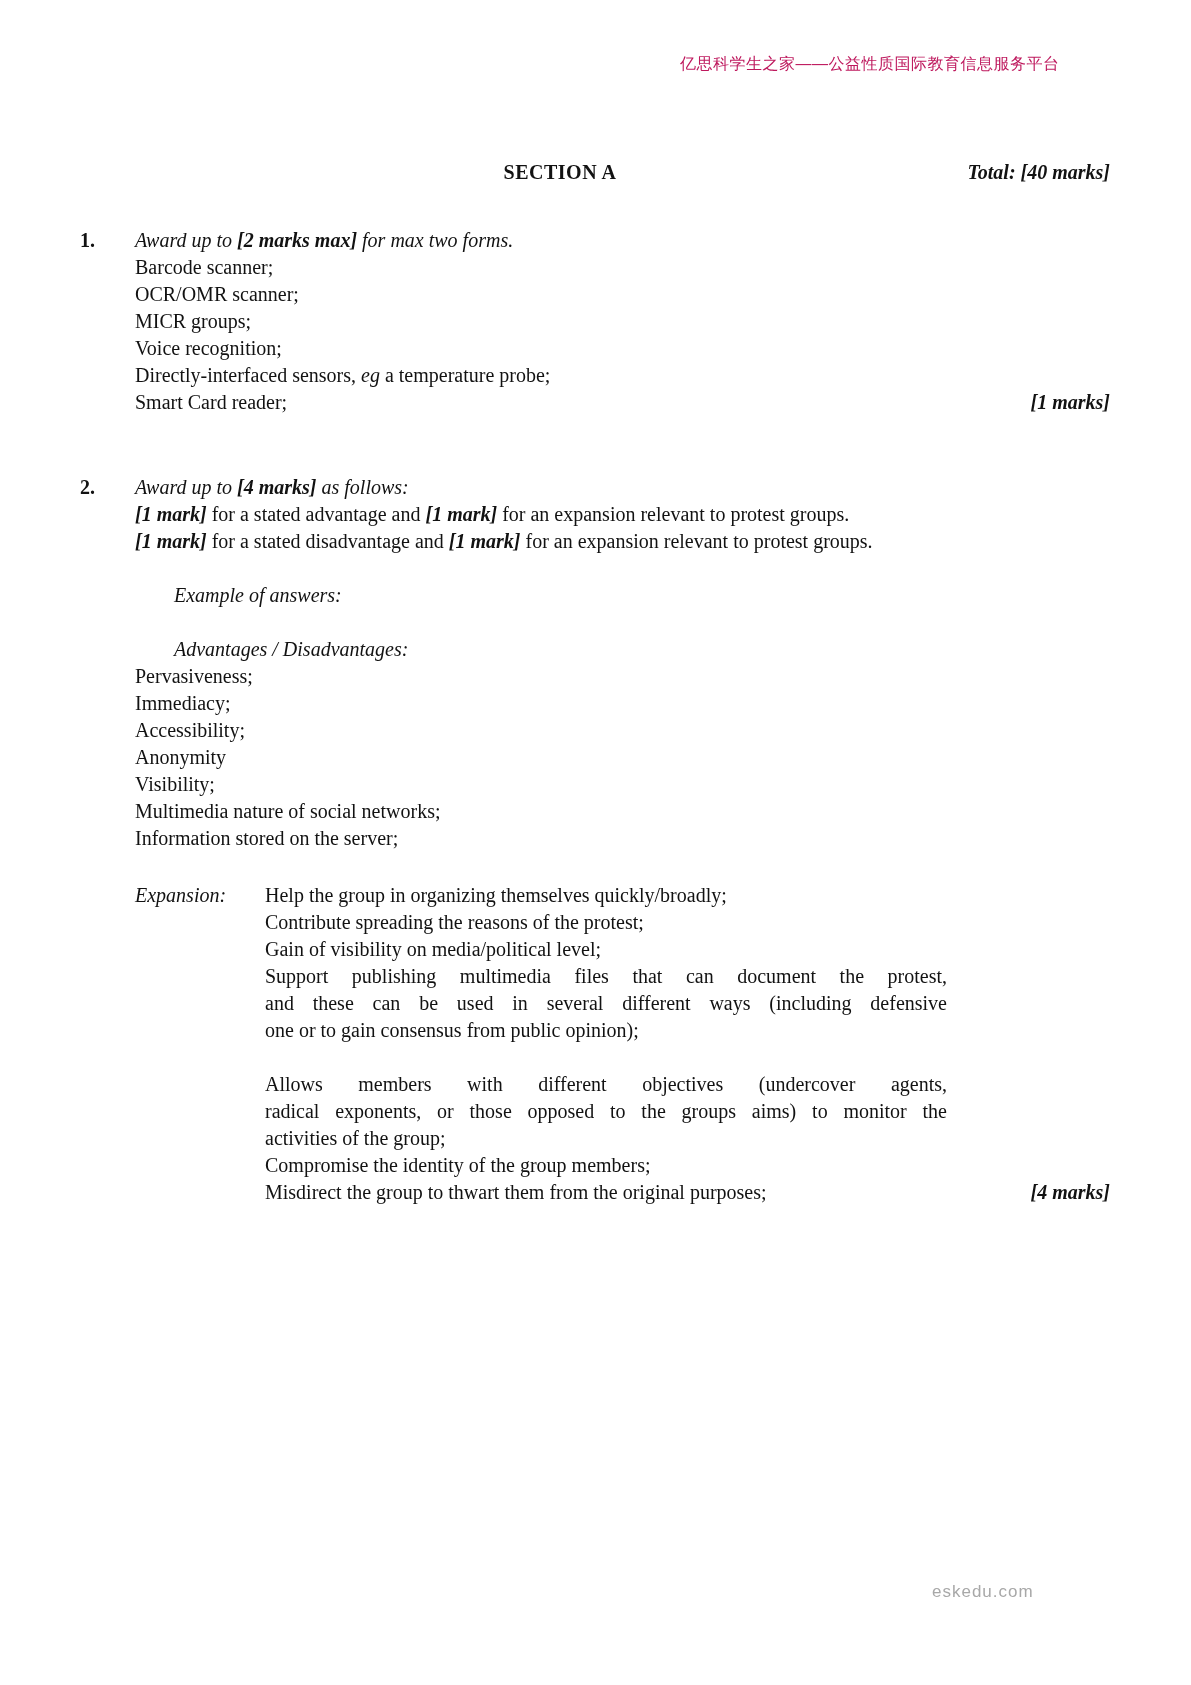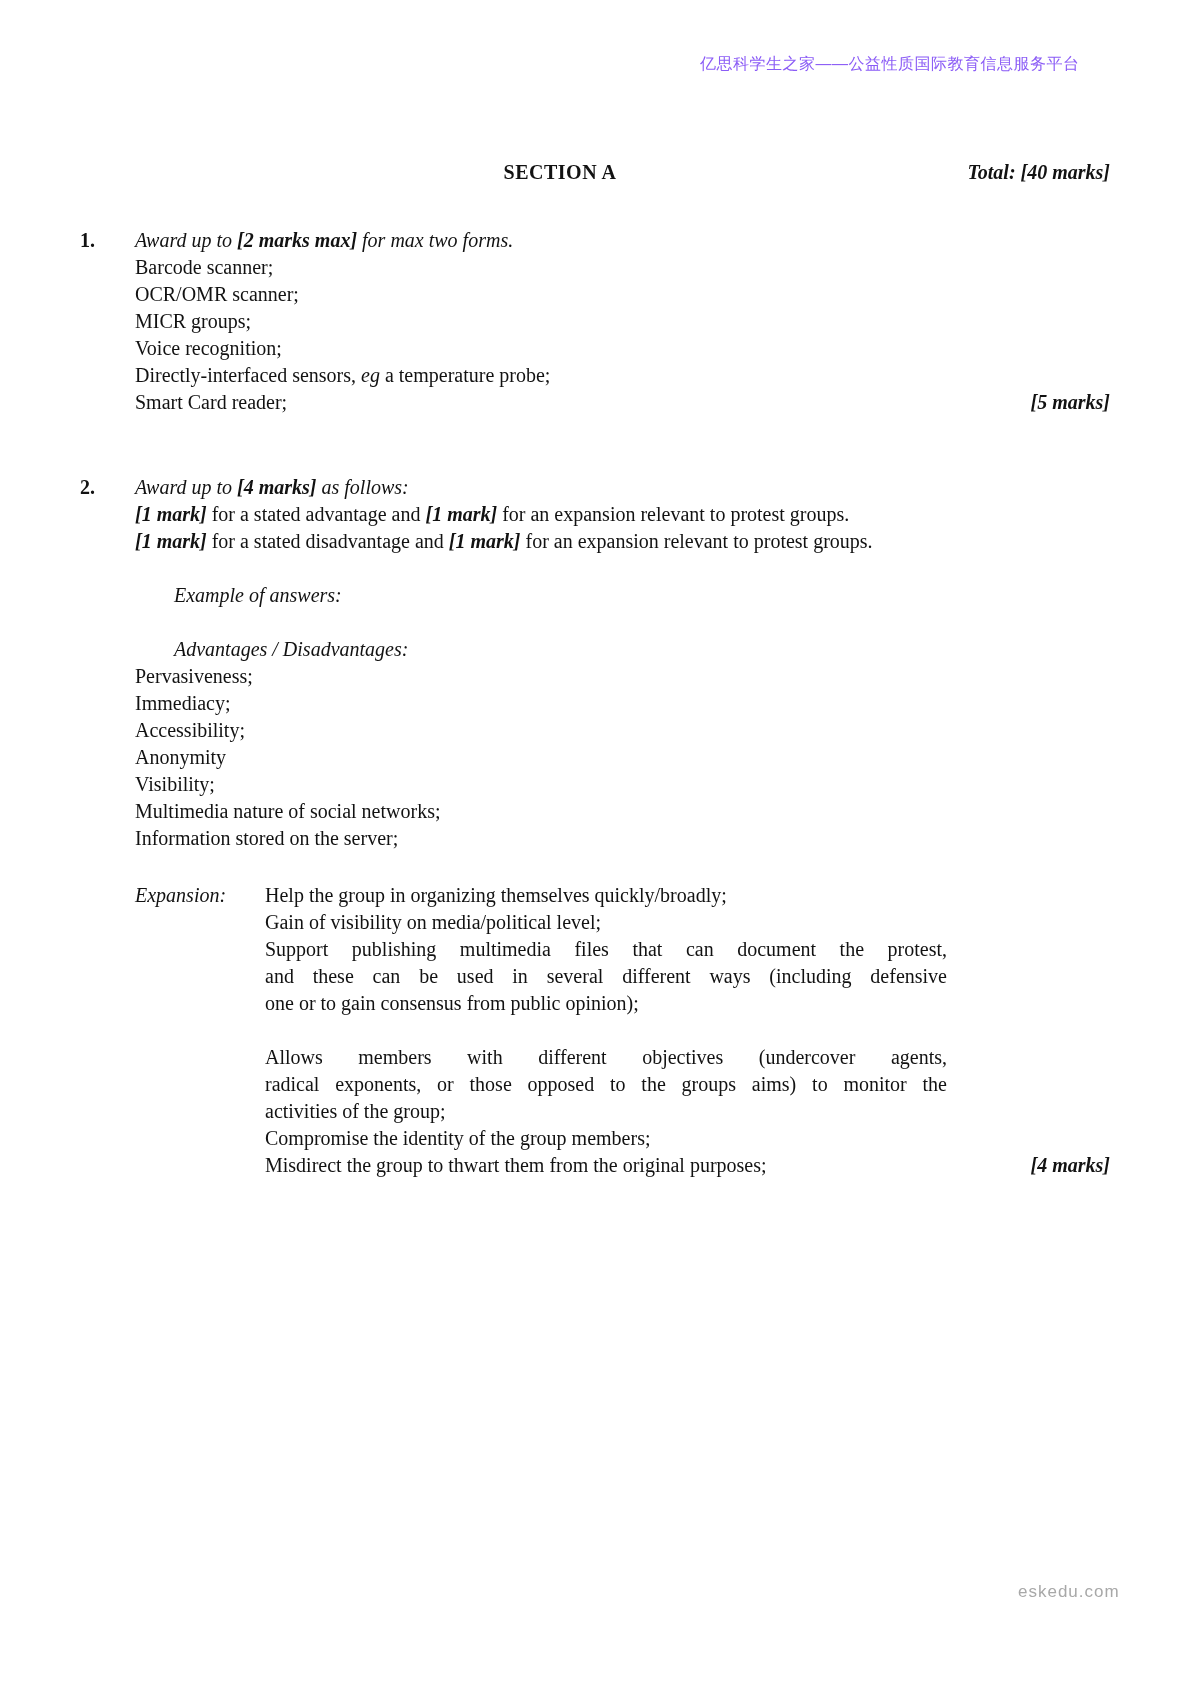"亿思科学生之家——公益性质国际教育信息服务平台" .wm-top { color: #8b5cf6 -> #be185d; left: 700px -> 680px }
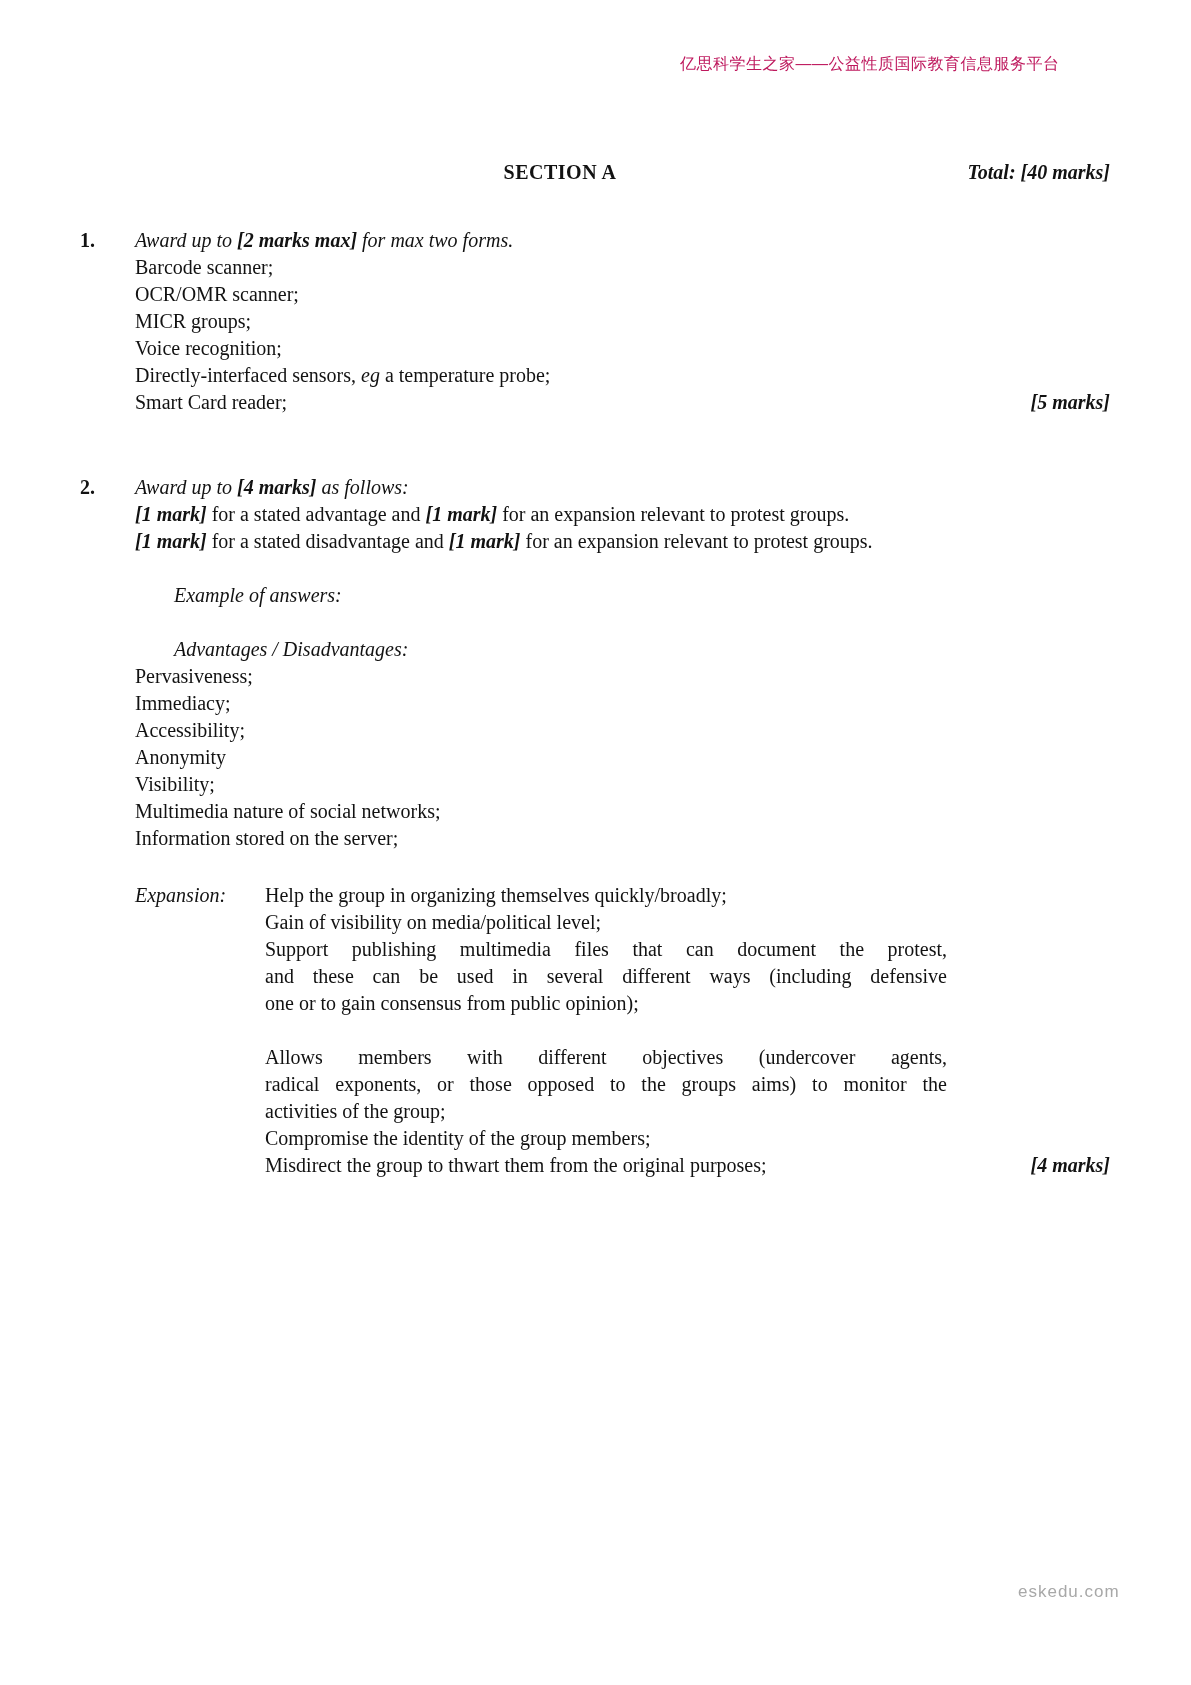"[5 marks]" span.marks { text: 5 -> 1 }
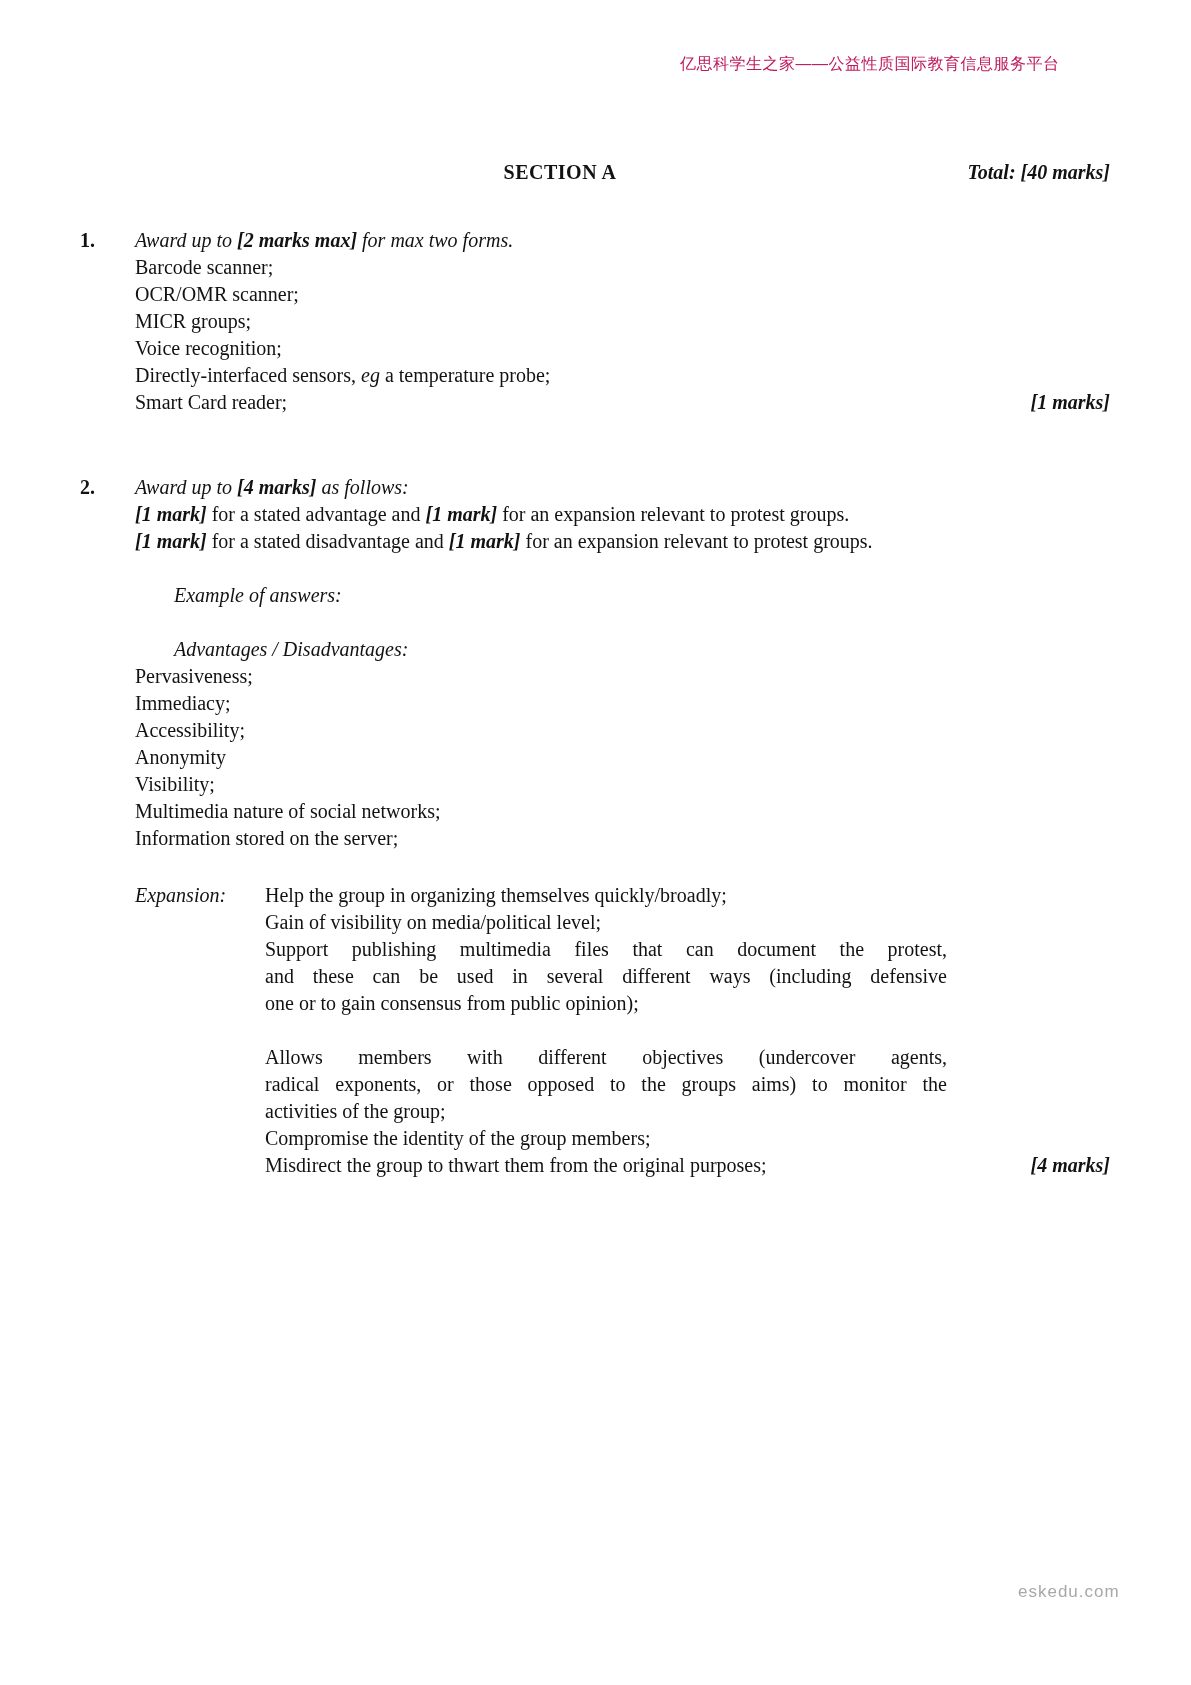"Contribute spreading the reasons of" div { html: none -> <div>Contribute spreading the reasons of the protest;</div> }
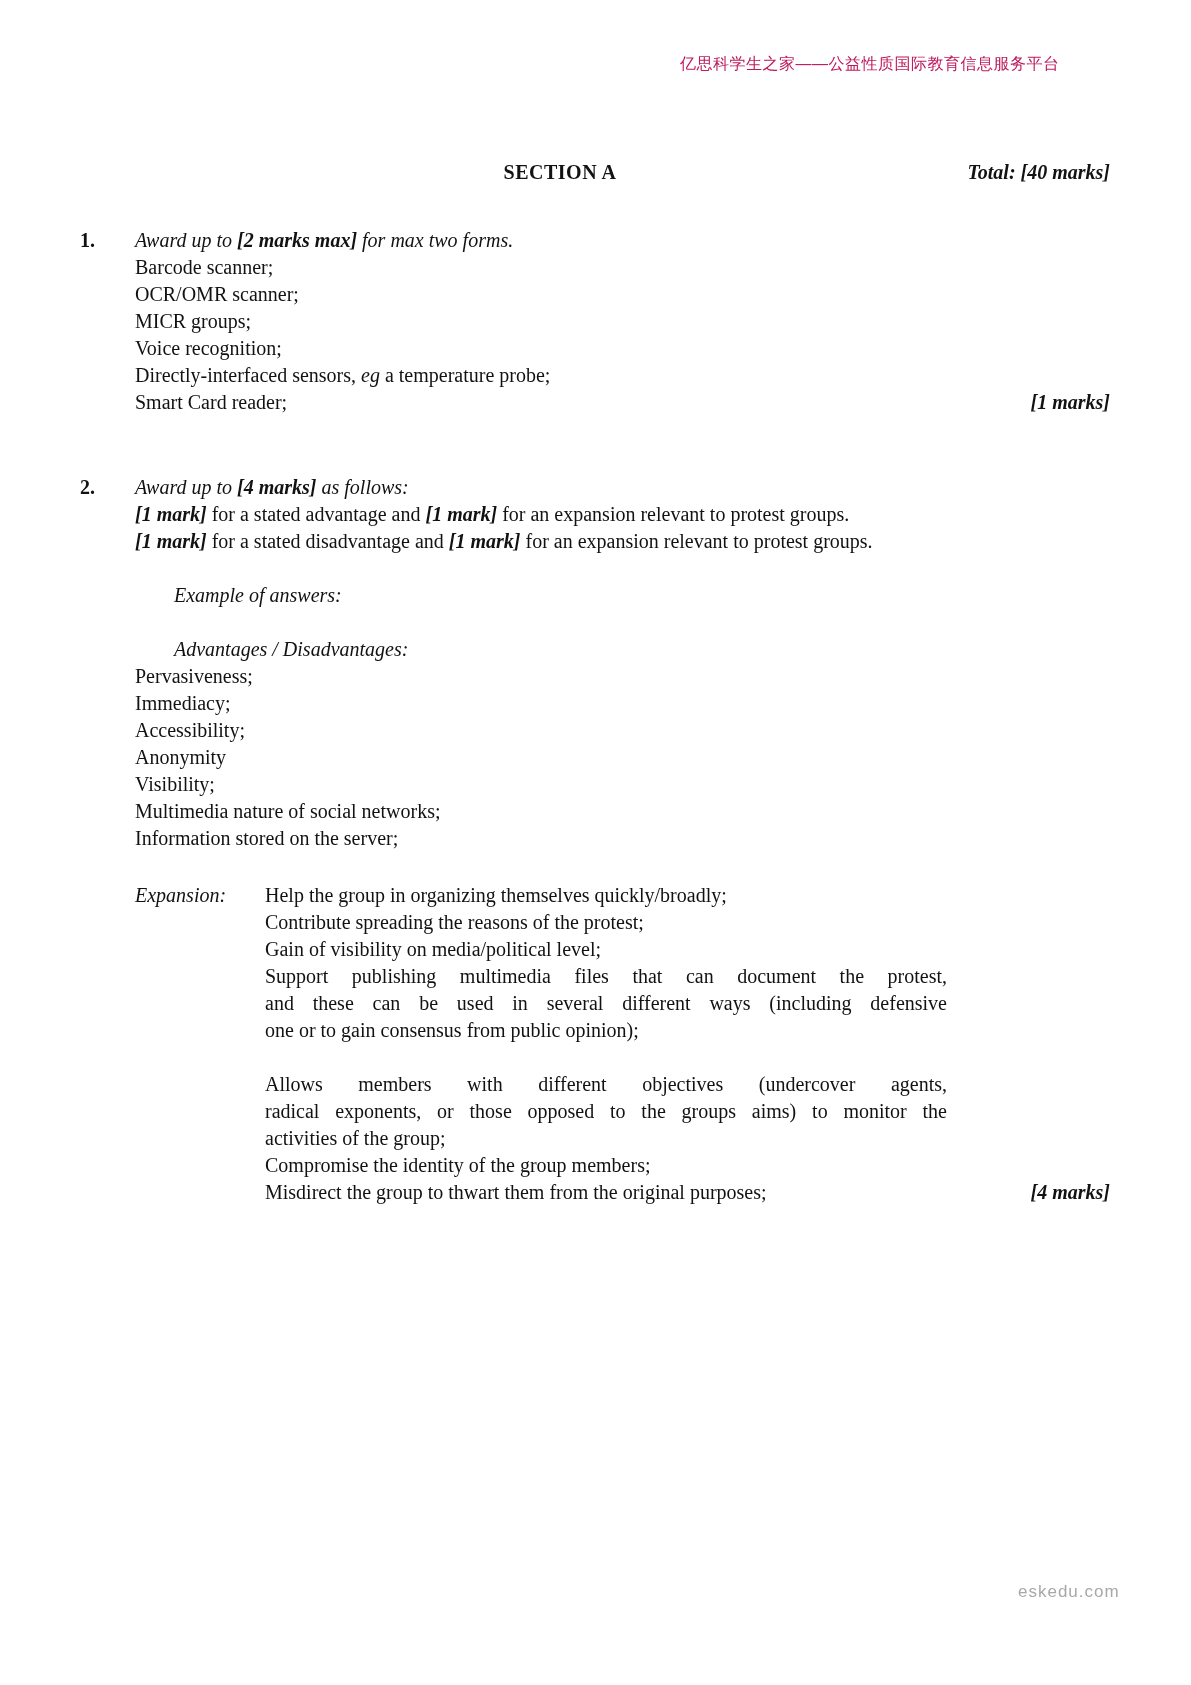"eskedu.com" .wm-bottom { left: 1018px -> 932px }
